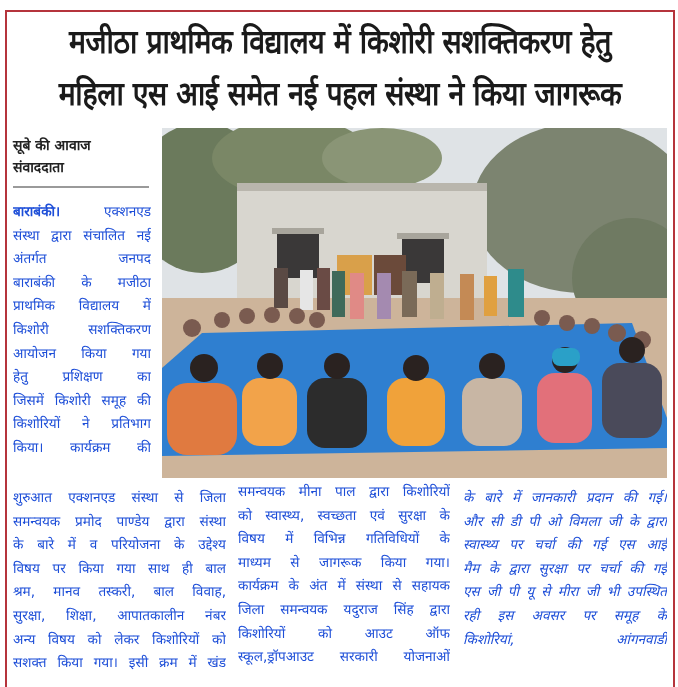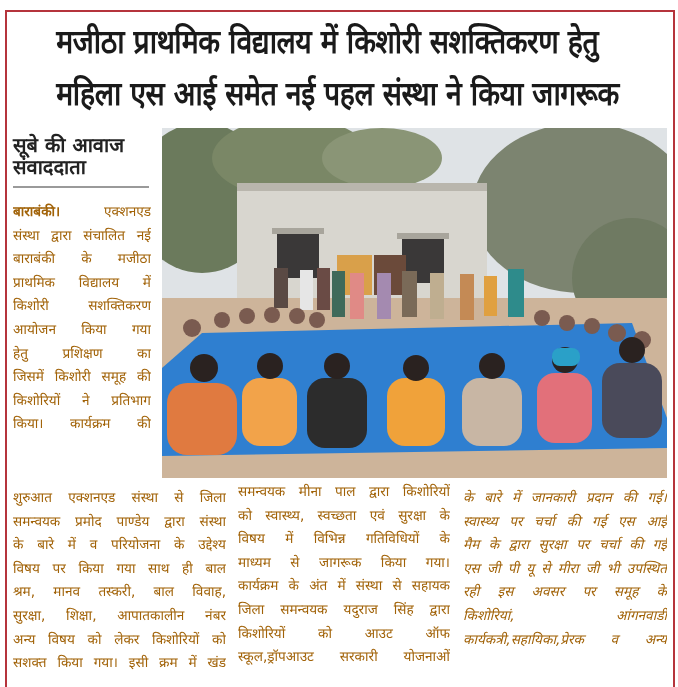"मजीठा प्राथमिक विद्यालय में किशोरी" .headline { text-align: none -> center }
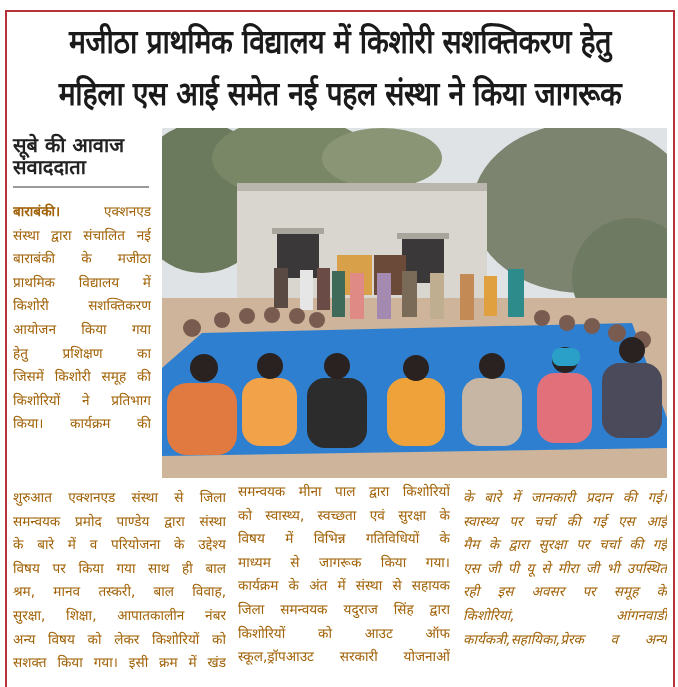"सूबे की आवाज" .byline { font-size: 20px -> 14px }
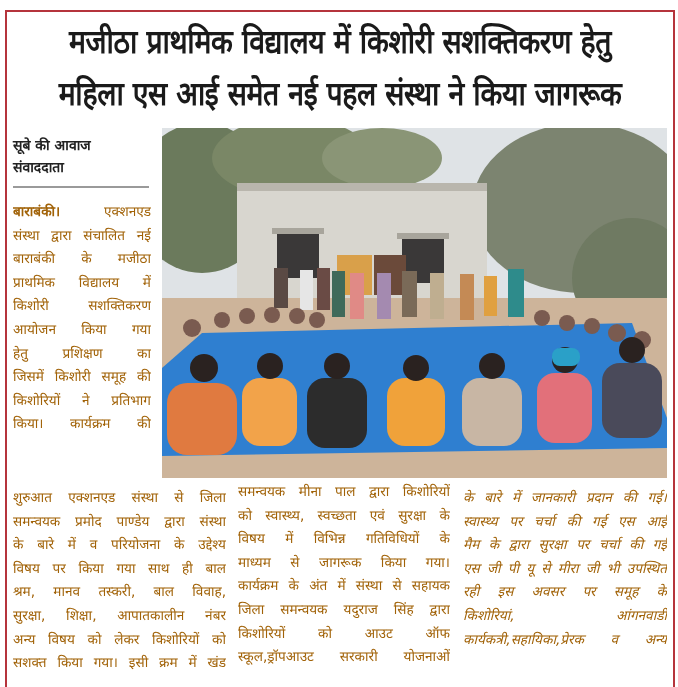"बाराबंकी। एक्शनएड" .col { color: #a16207 -> #1d4ed8 }
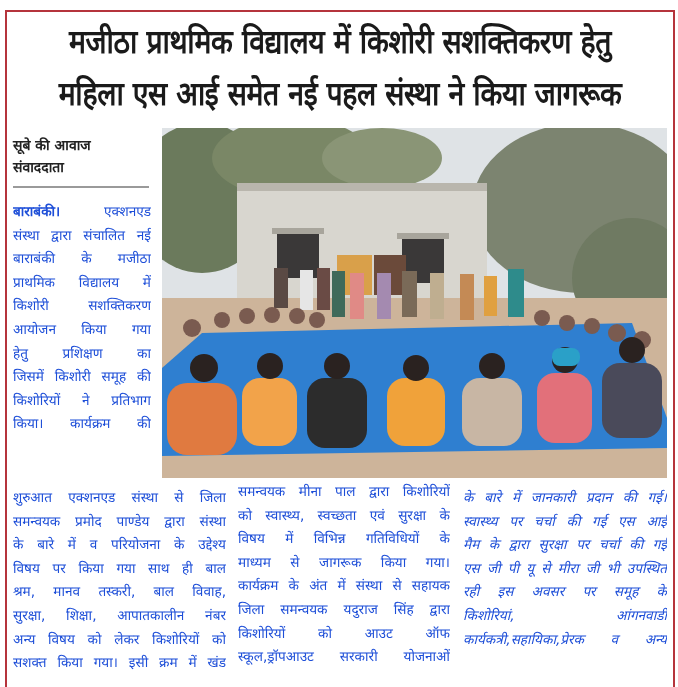"अंतर्गत जनपद" span.l { html: none -> <span>अंतर्गत जनपद</span> }
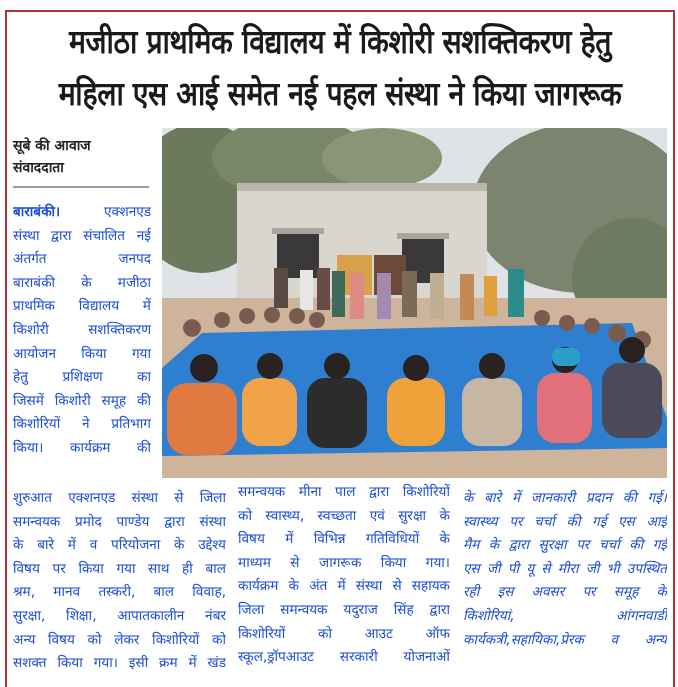"और सी डी पी ओ" span.l { html: none -> <span>और सी डी पी ओ विमला जी के द्वारा</span> }
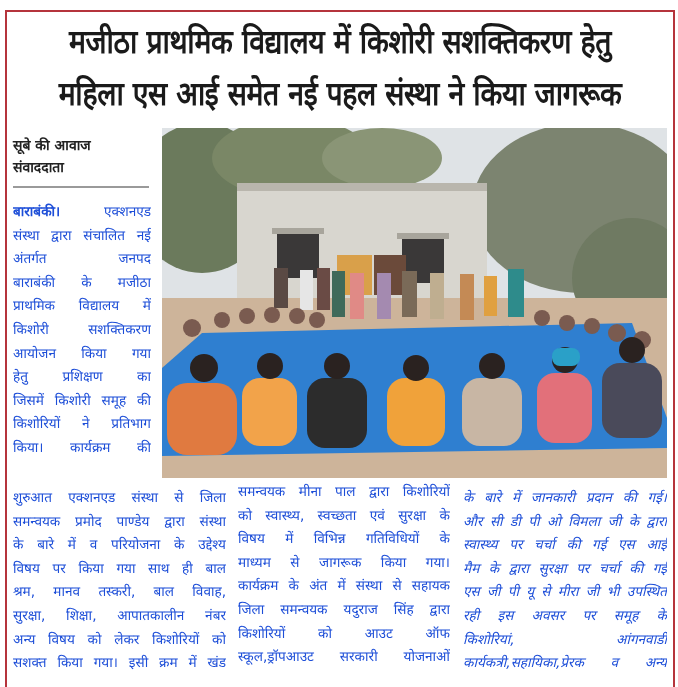"कार्यकत्री,सहायिका,प्रेरक व अन्य" span.l { html: <span>कार्यकत्री,सहायिका,प्रेरक व अन्य</span> -> none }
